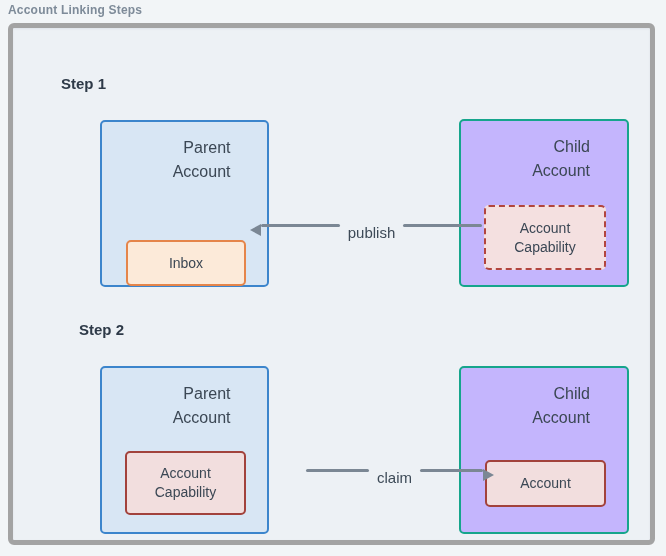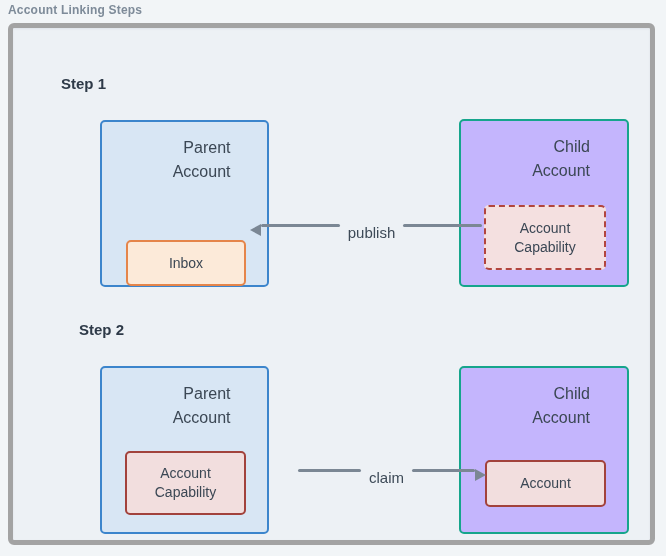"claim" .arrow.a2 { left: 237px -> 245px }
